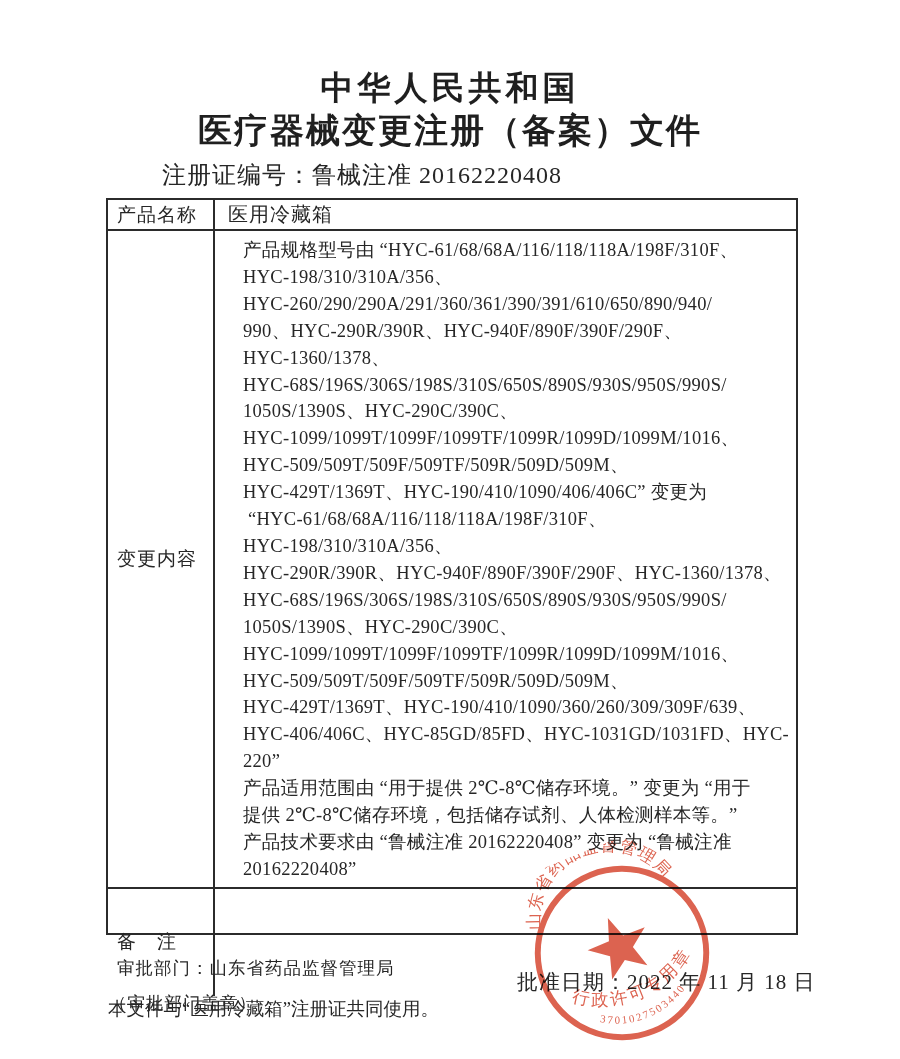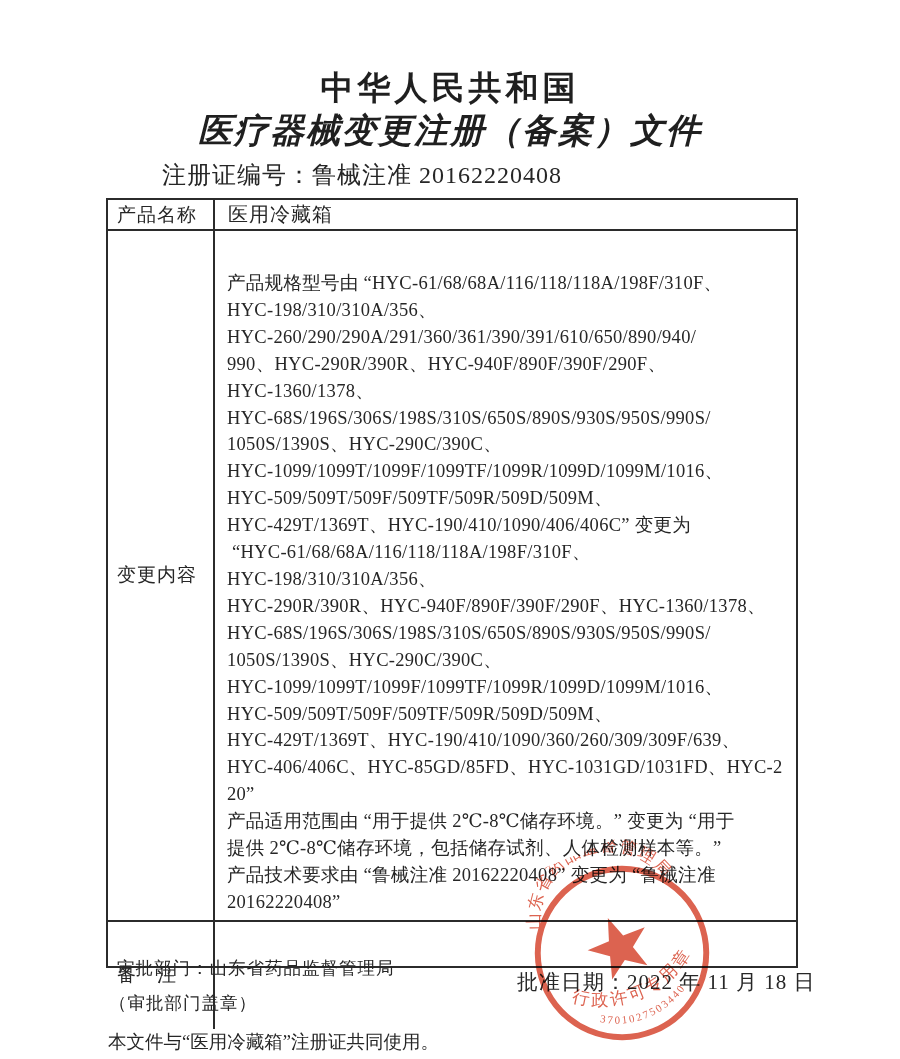"医疗器械变更注册（备案）文件" .title-line2 { font-style: italic -> none }
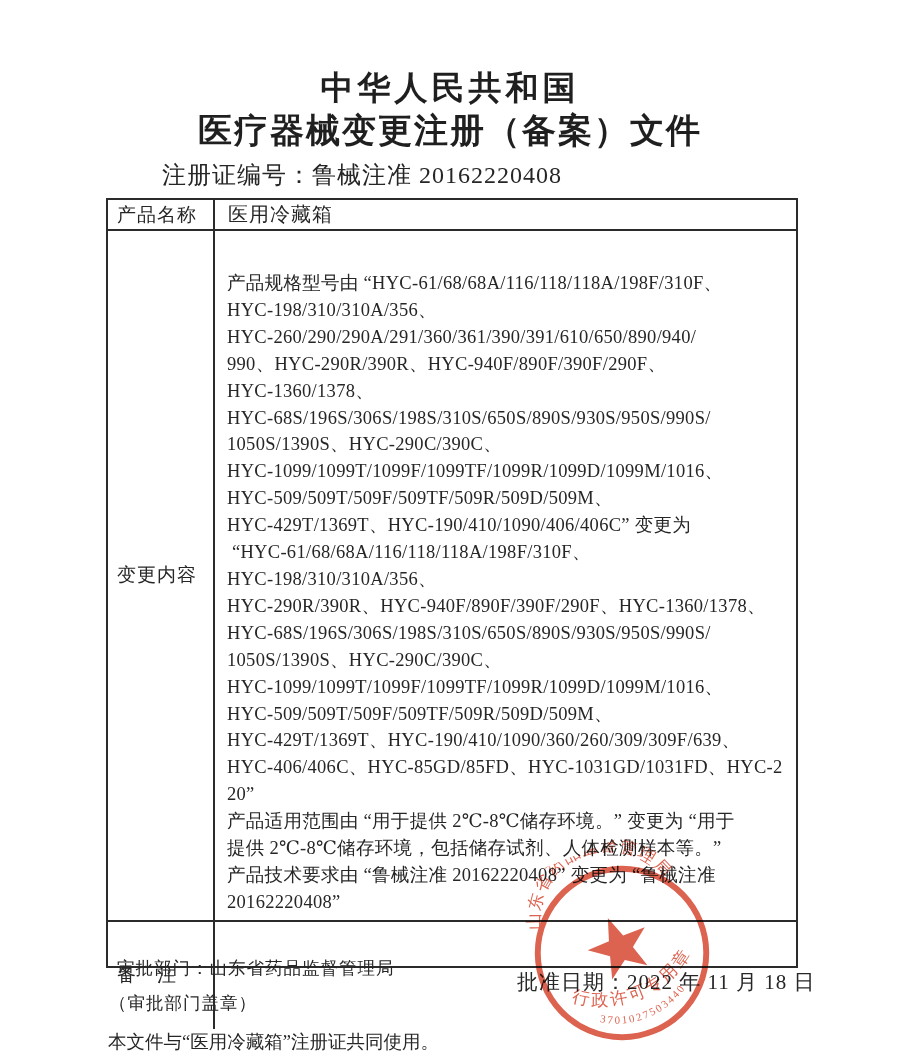"产品规格型号由" .row-change .t-content { margin-top: 33px -> none; padding: 6px 6px 4px 12px -> 6px 6px 4px 28px }
